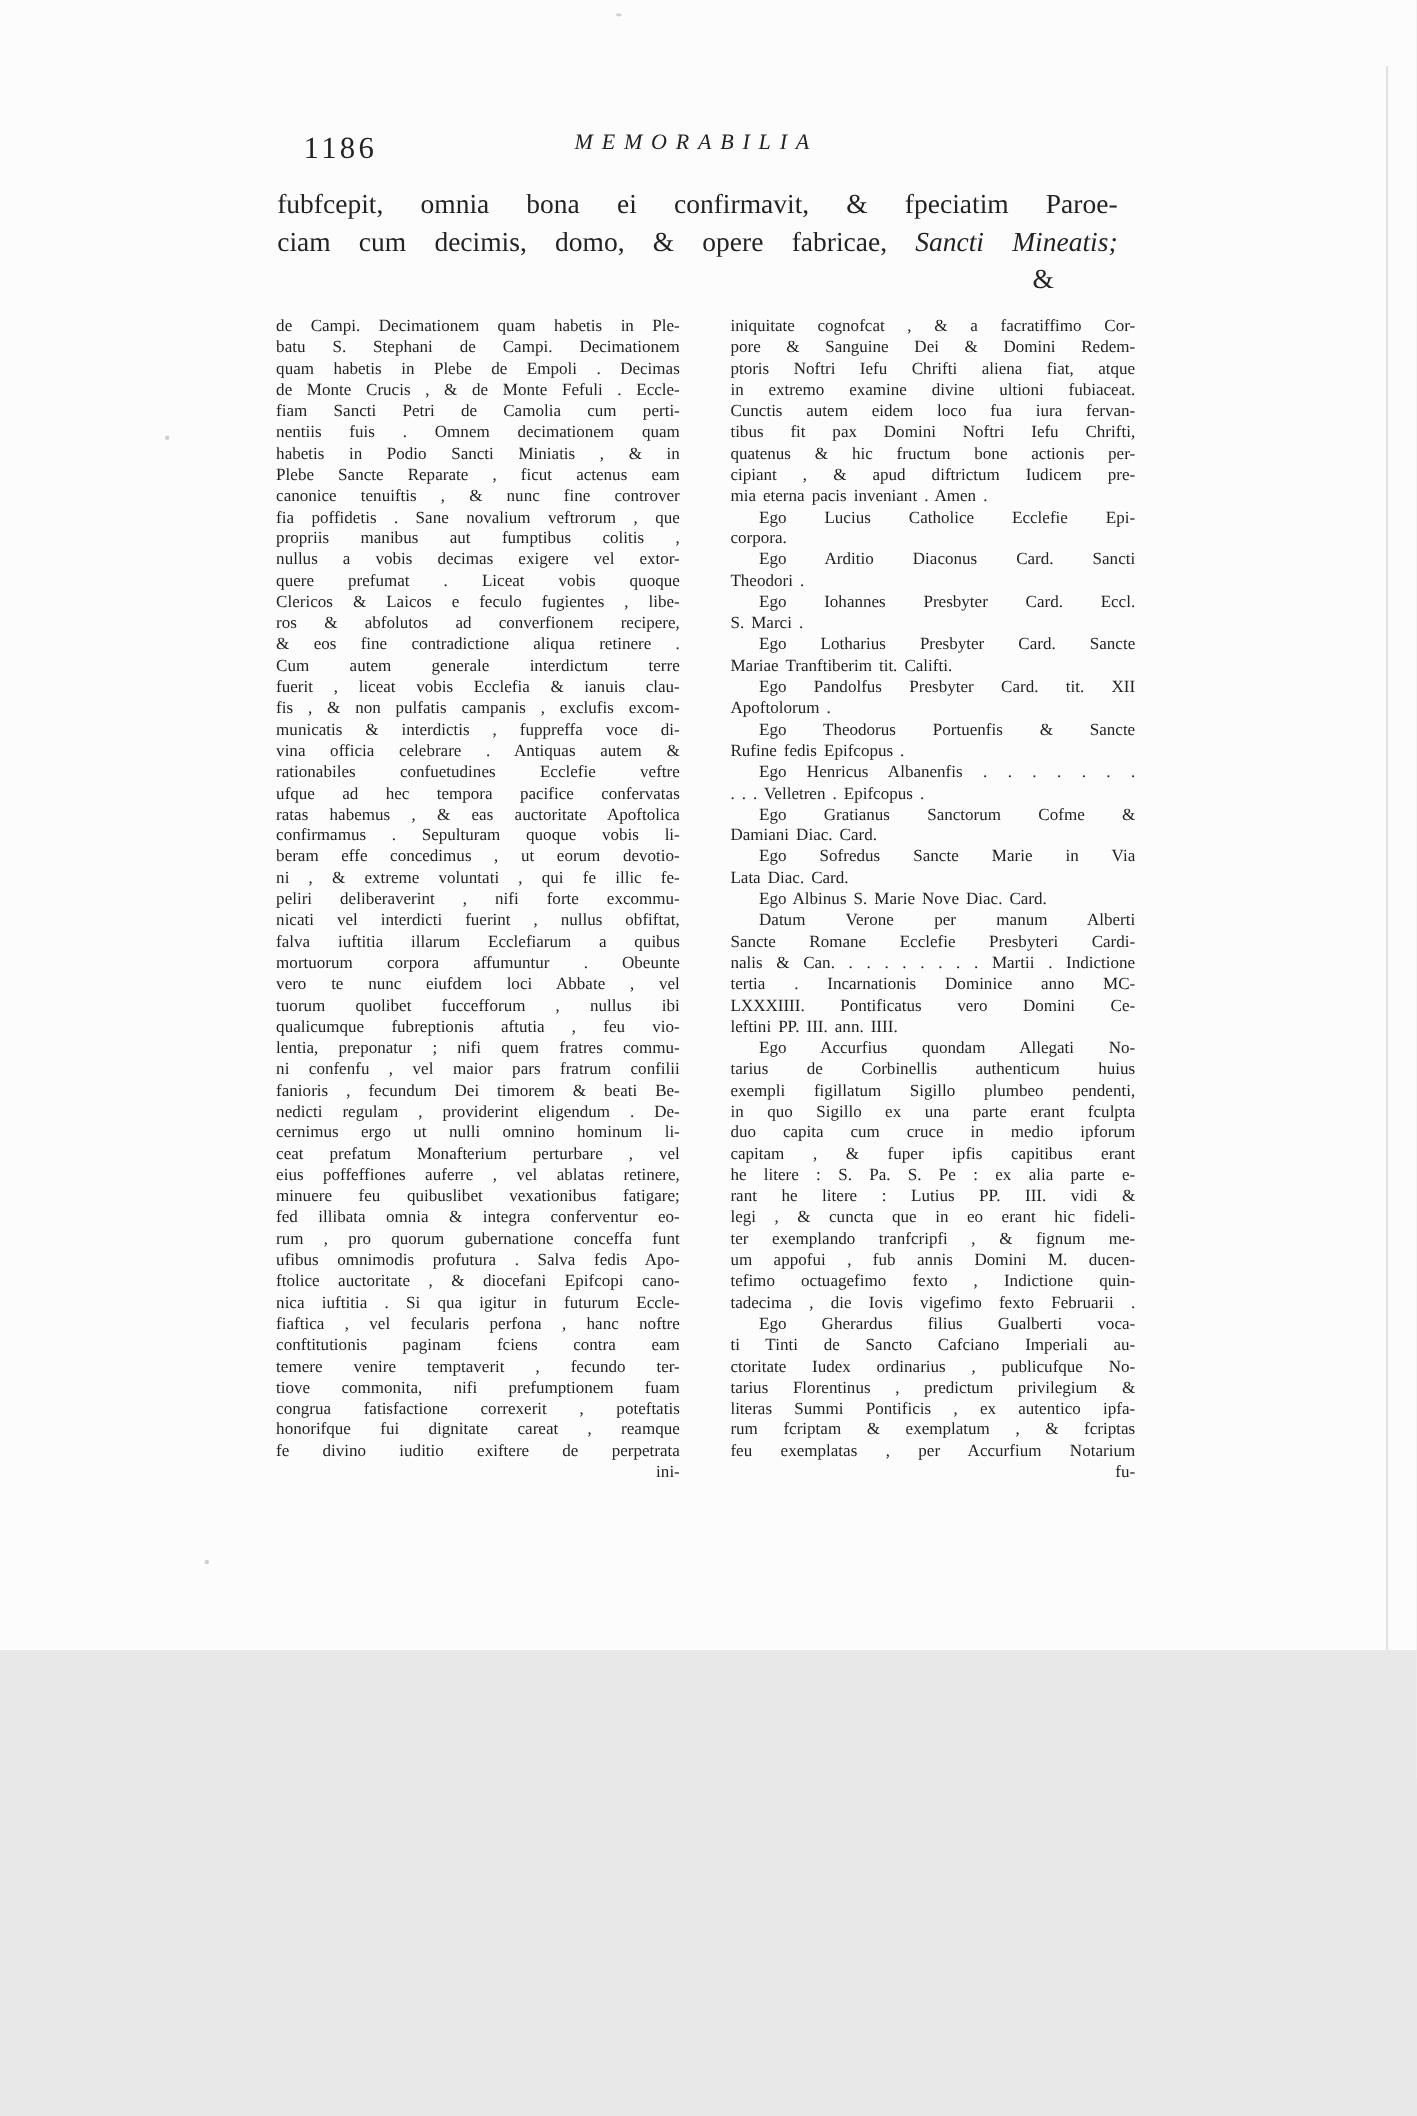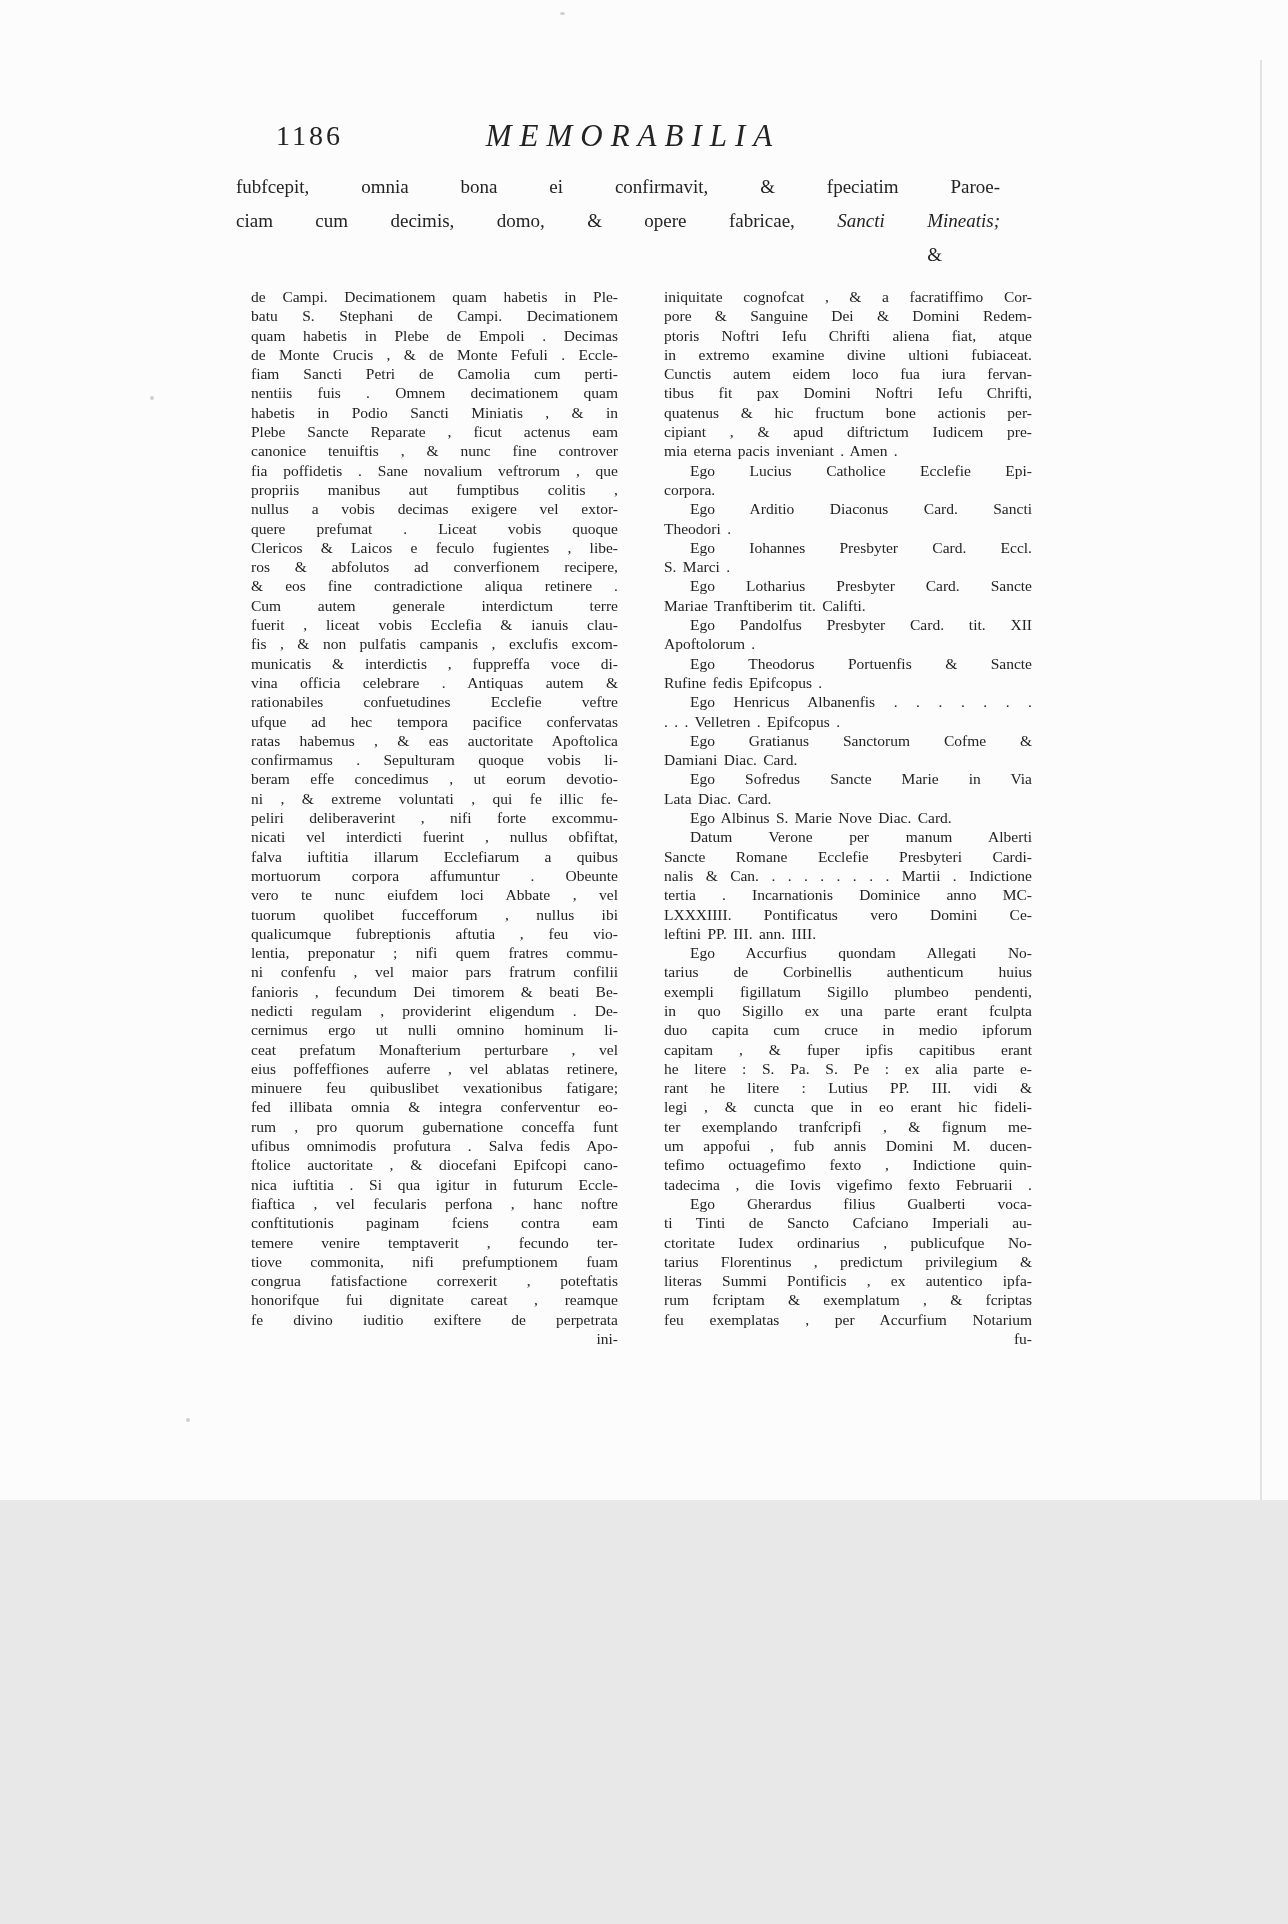"MEMORABILIA" .runhead { font-size: 31px -> 20px }
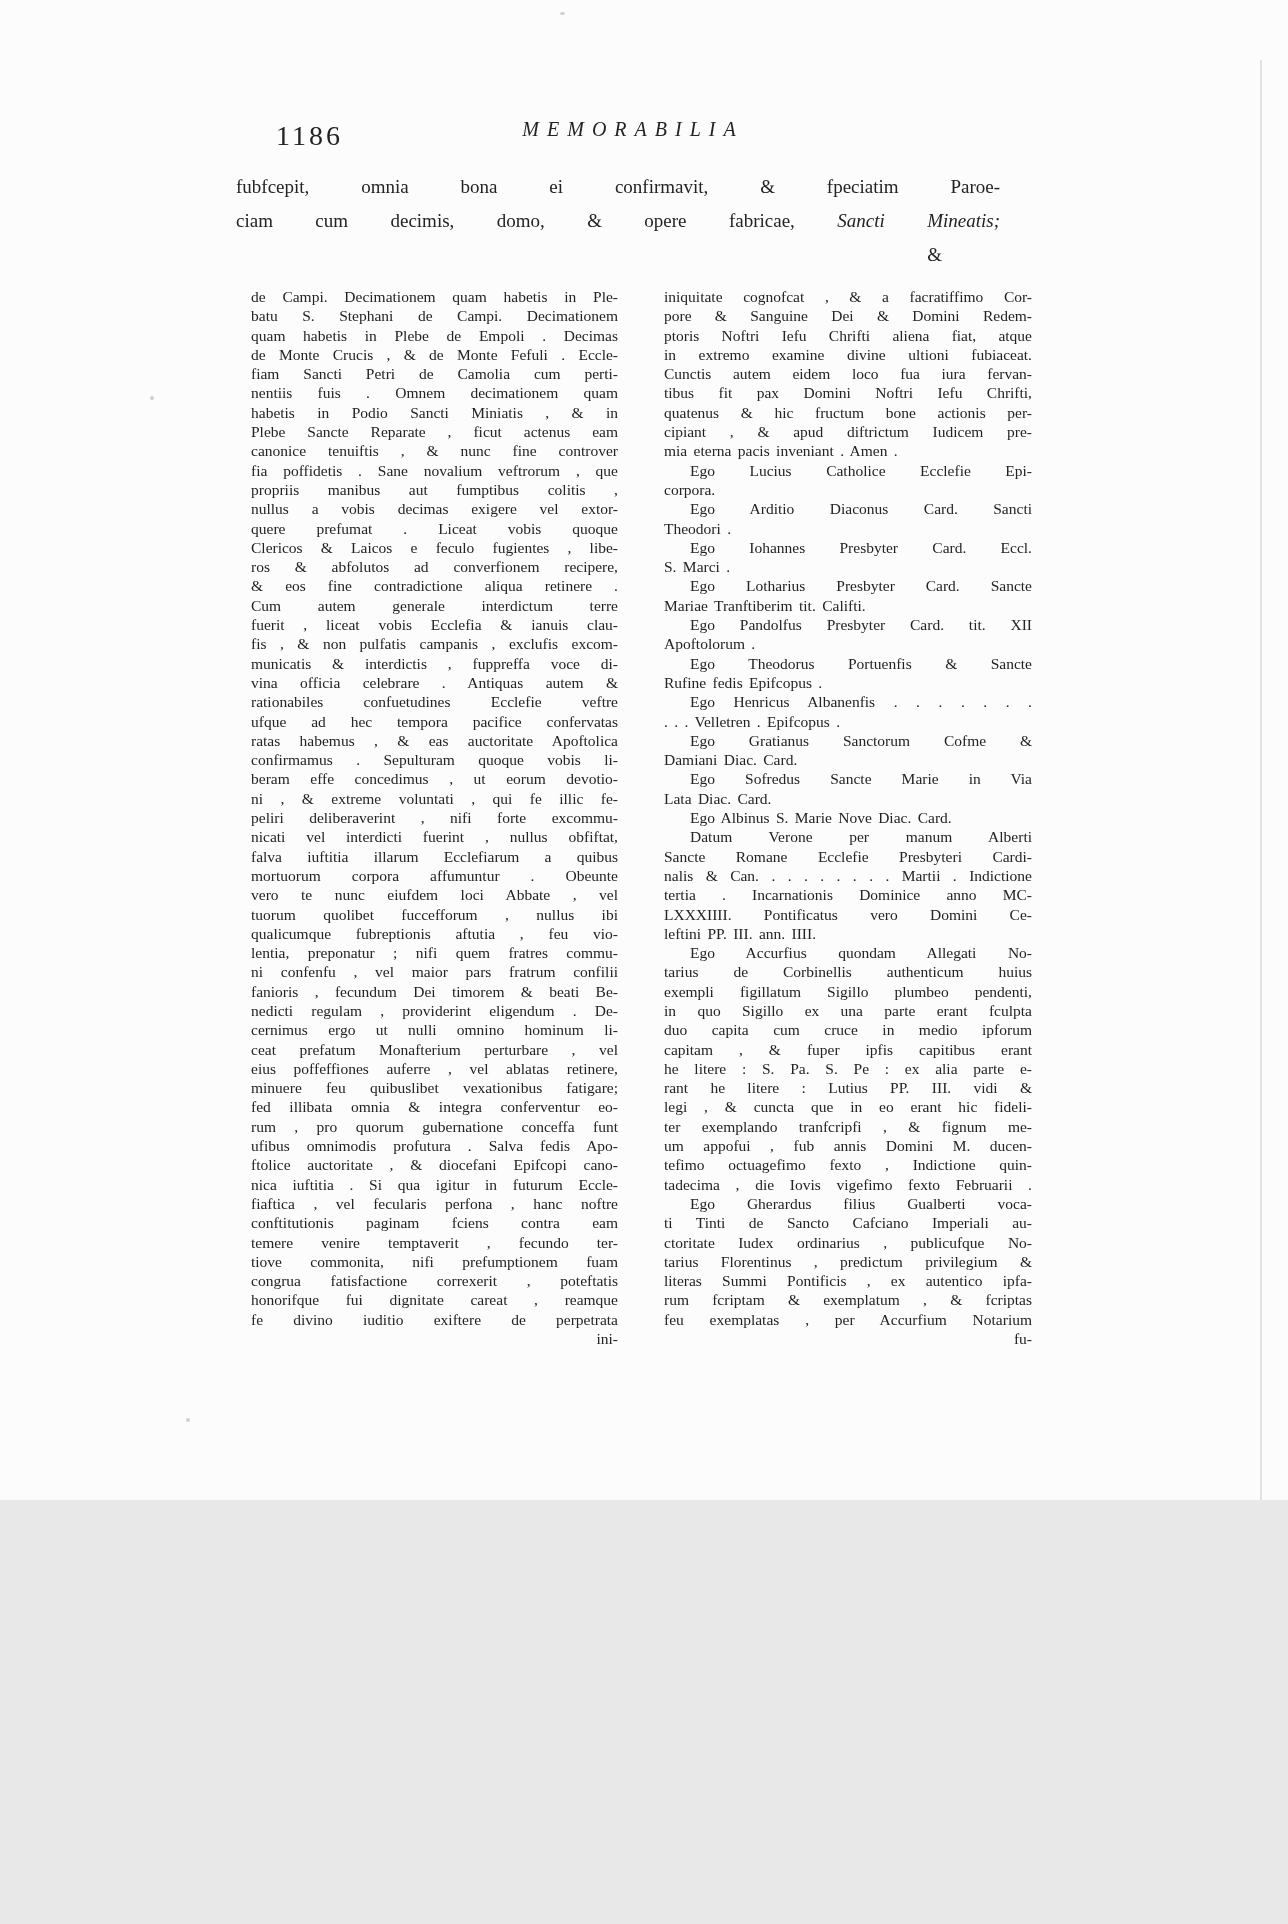"fubfcepit, omnia bona ei confirmavit," .intro { font-size: 19px -> 25px; left: 236px -> 252px }
